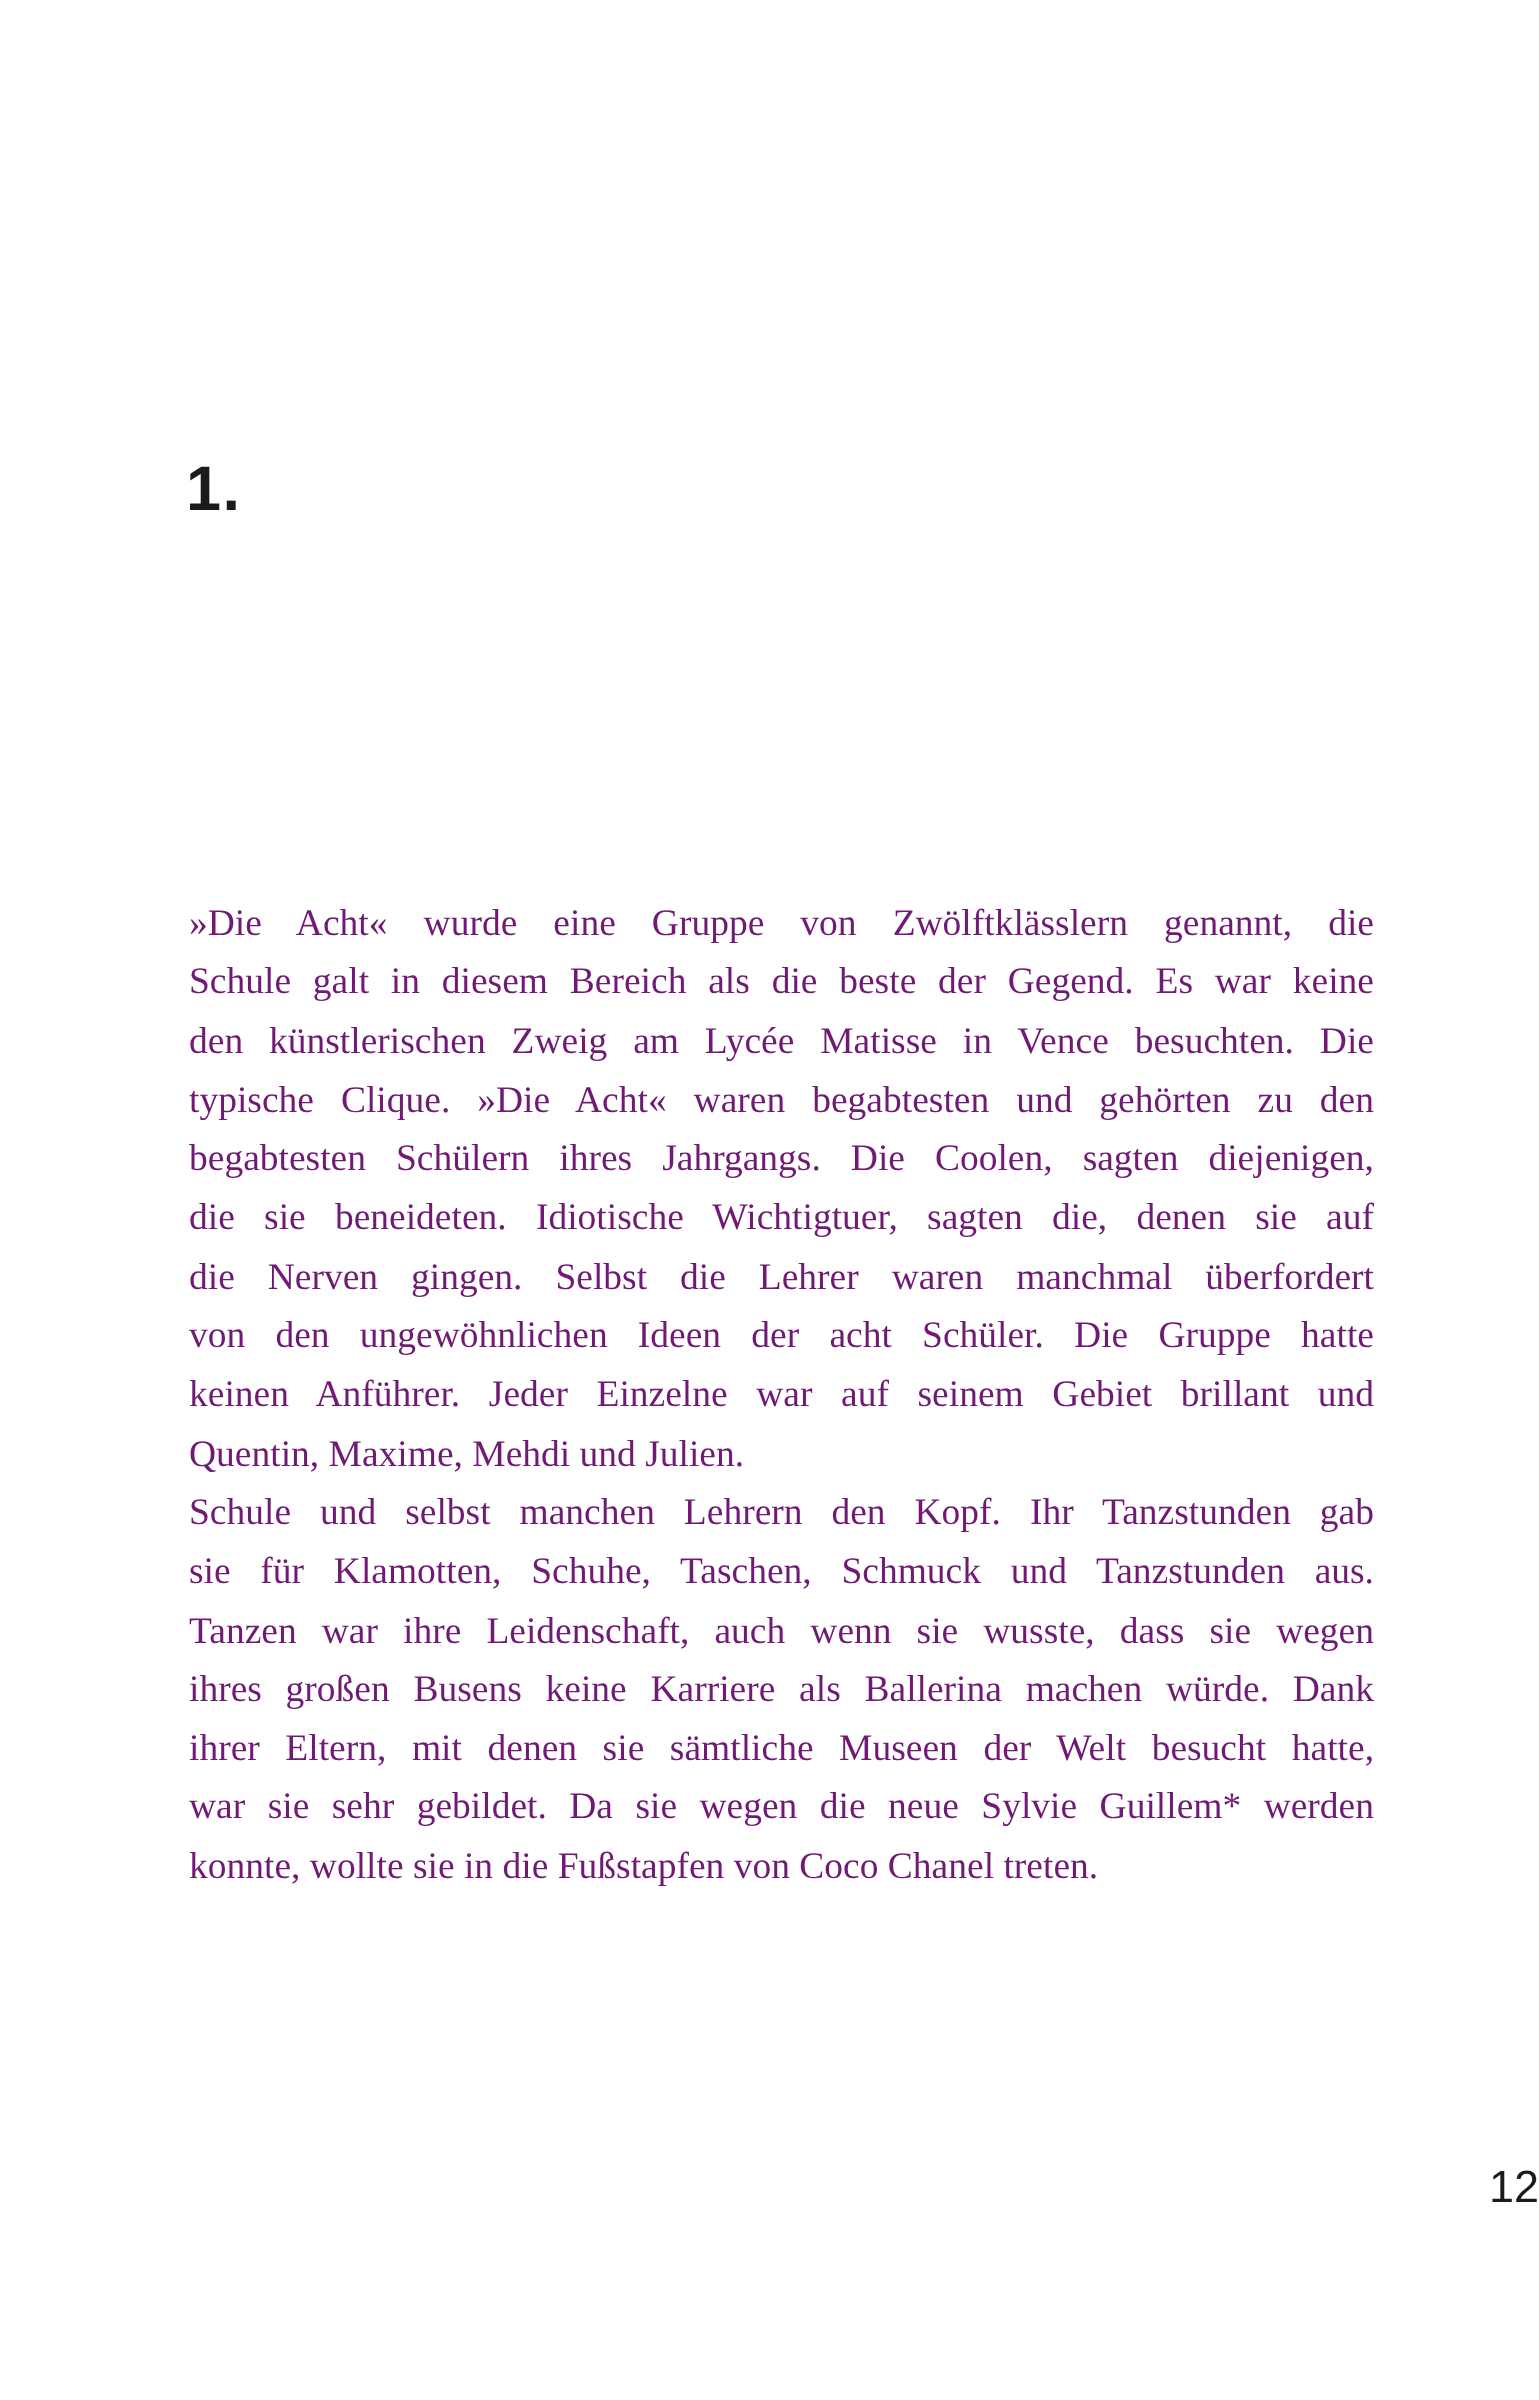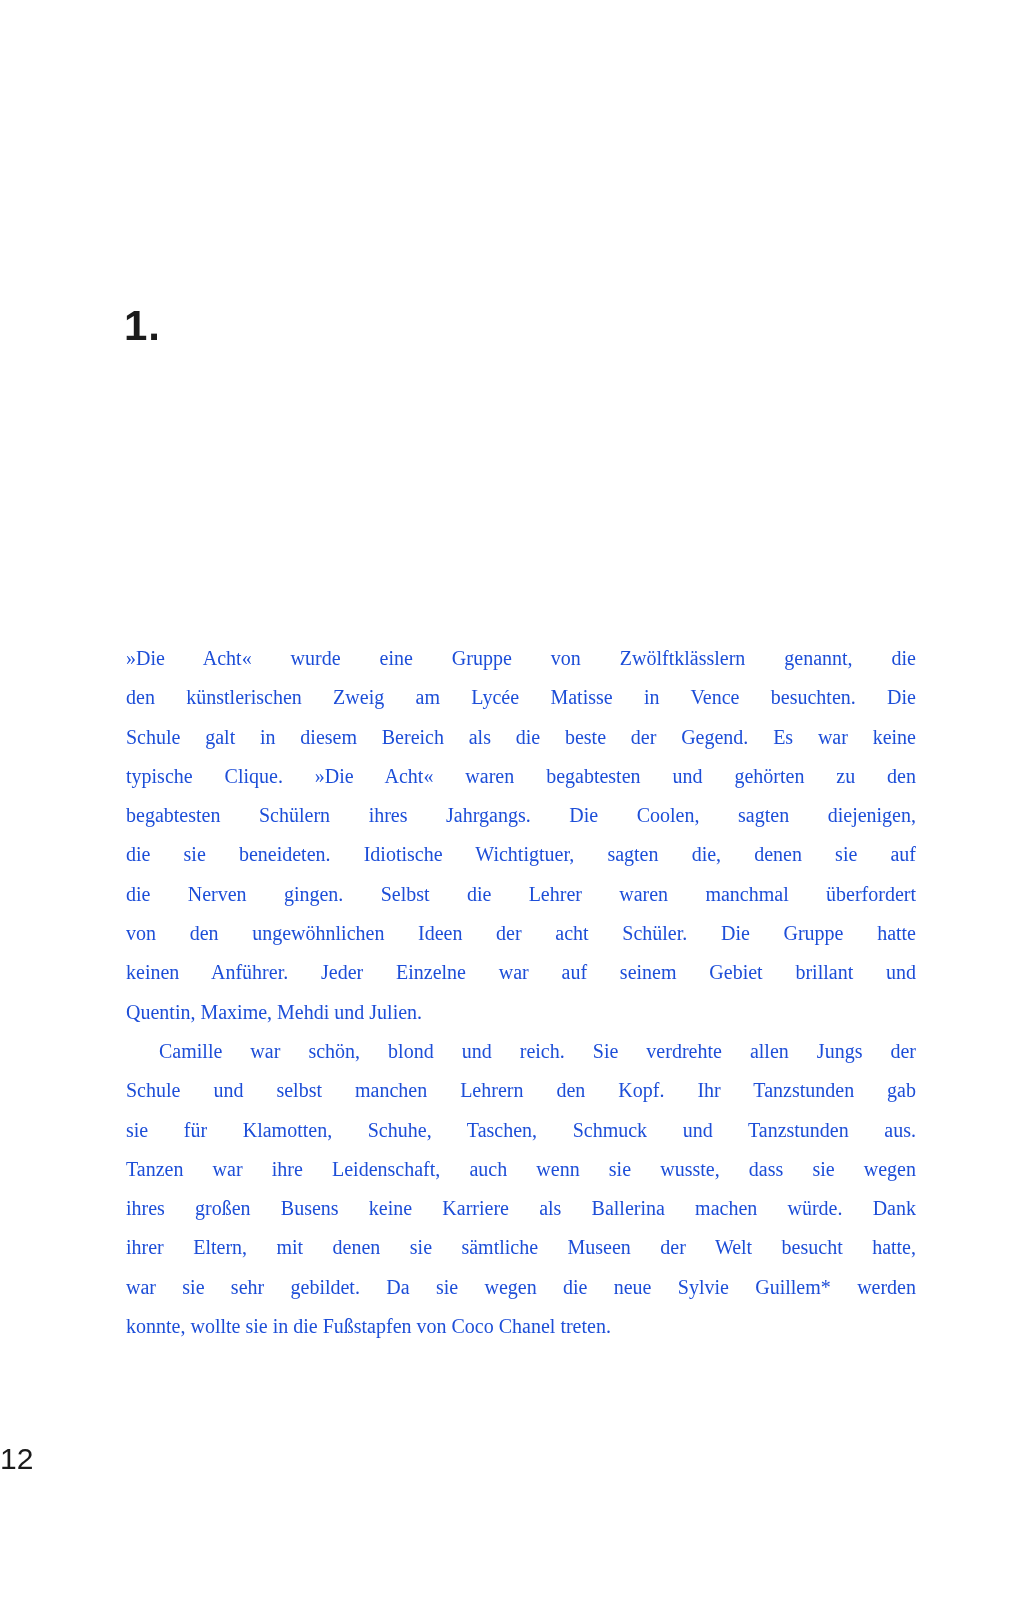"»Die Acht« wurde eine Gruppe" .body-text { color: #1d4ed8 -> #701a75; font-size: 20px -> 25px; top: 639px -> 596px }
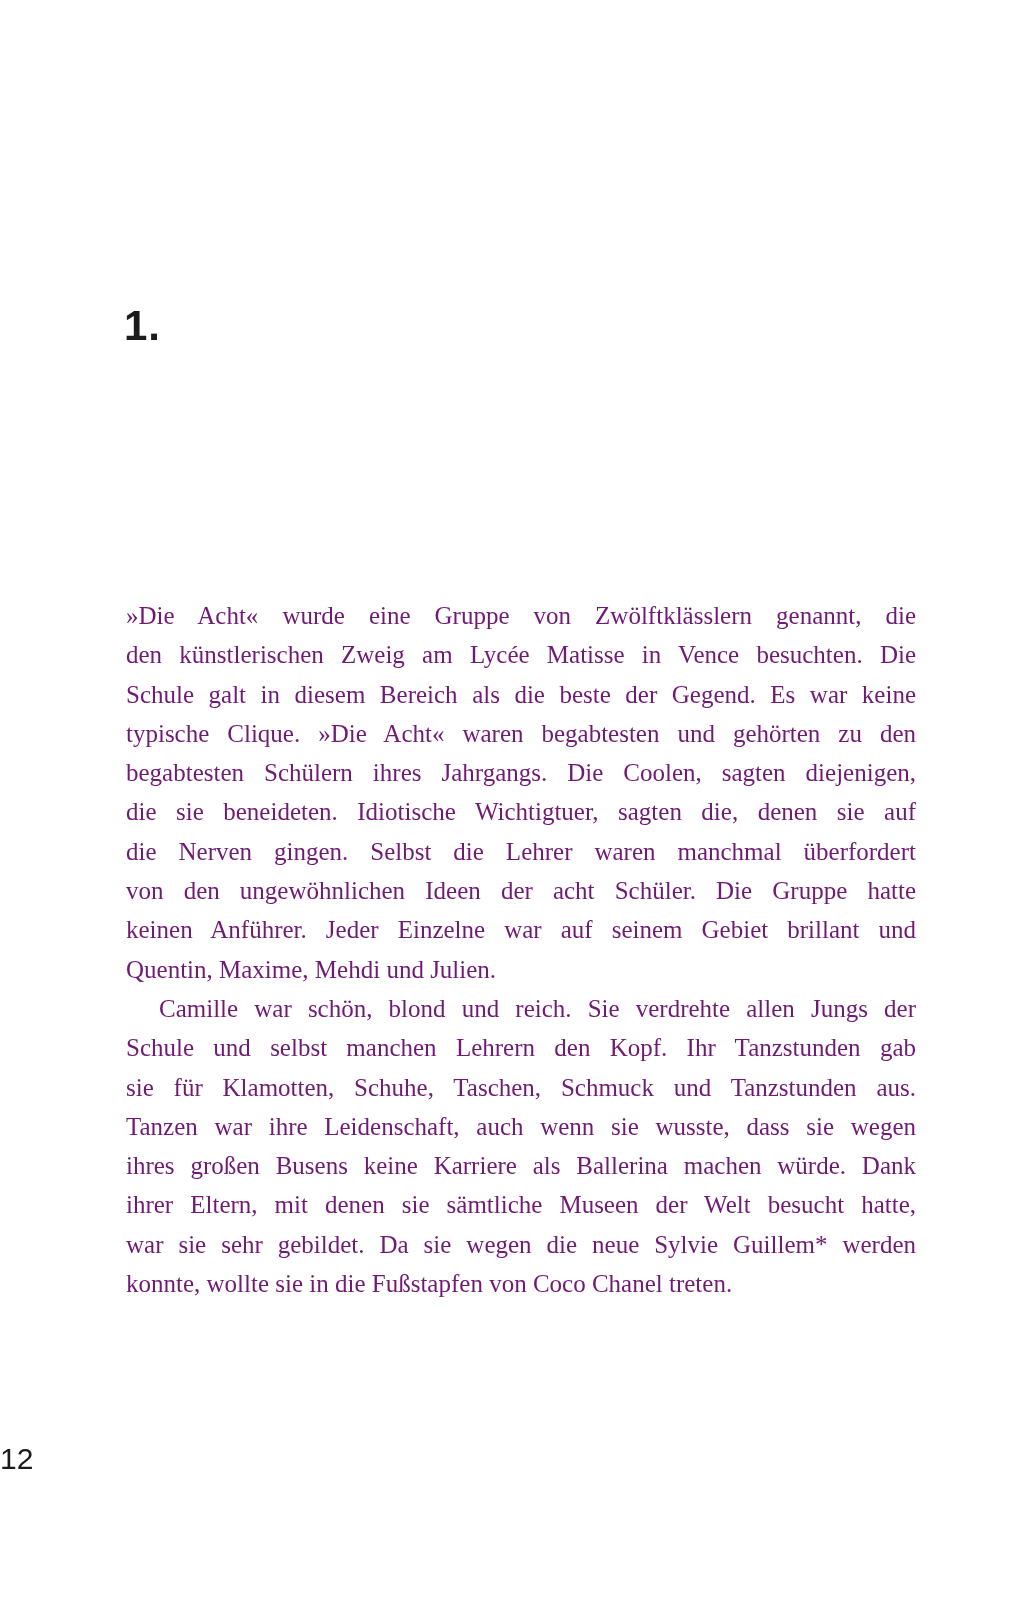"den künstlerischen Zweig am Lycée" div.line { order: before "Schule galt in diesem Bereich" -> after "Schule galt in diesem Bereich" }
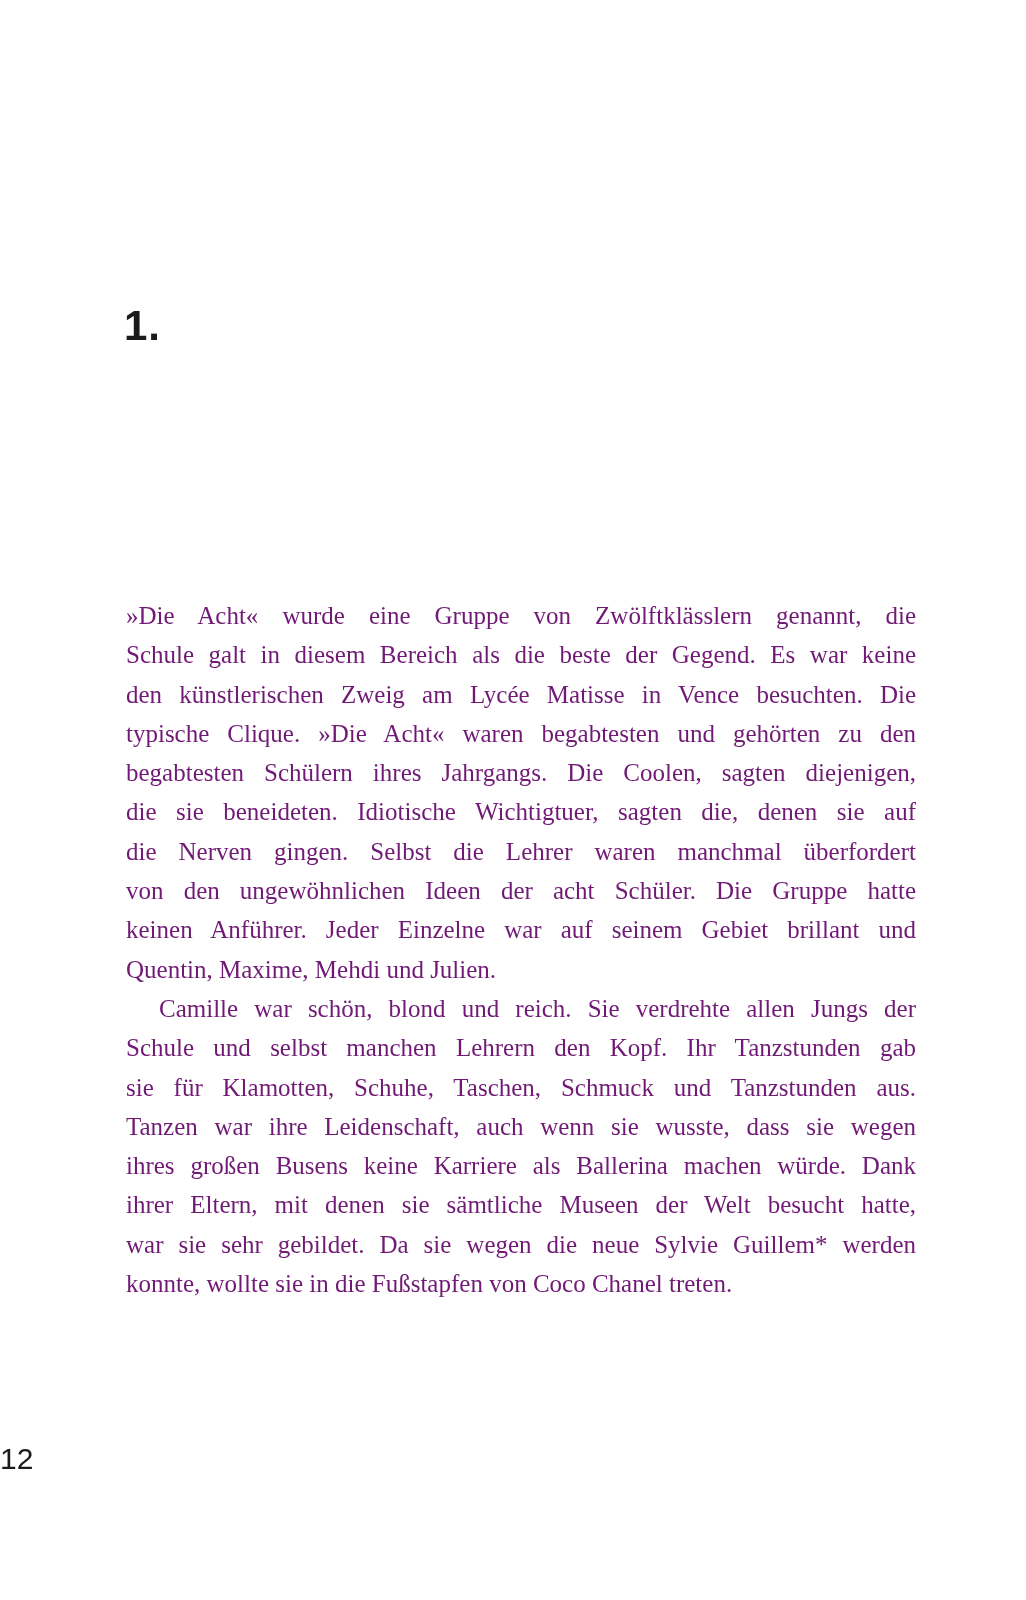"Camille war schön, blond und" div.line { html: <div>Camille war schön, blond und reich. Sie verdrehte allen Jungs der</div> -> none }
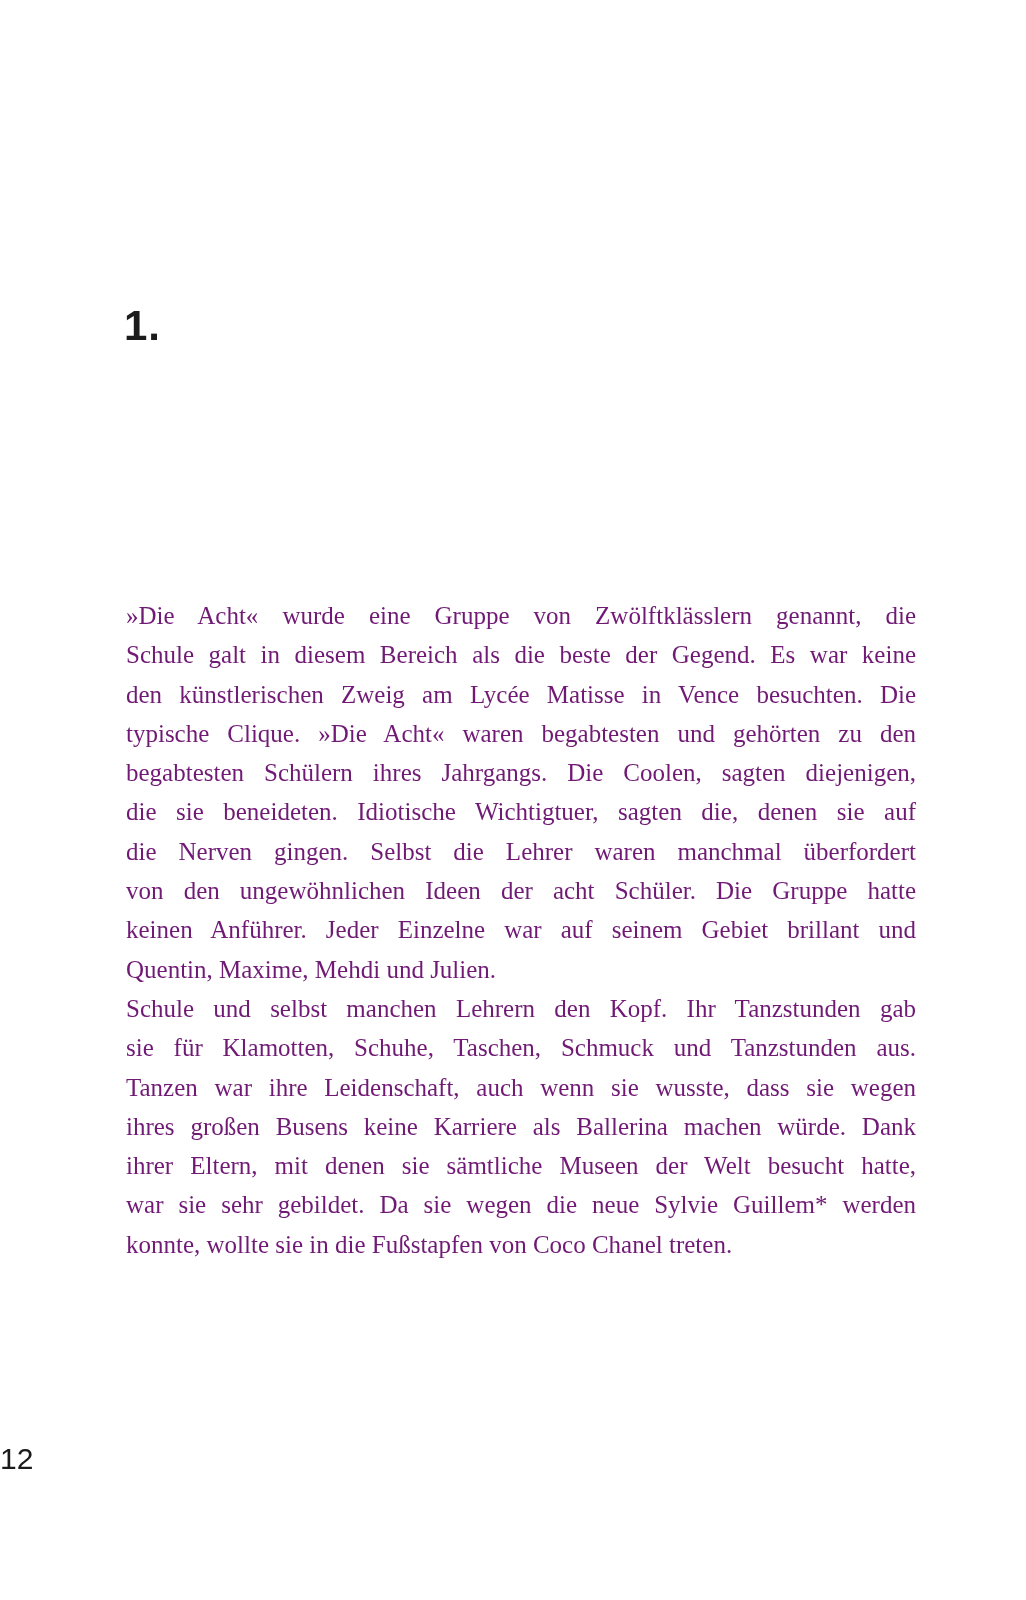"12" .page-number { text-align: left -> right }
